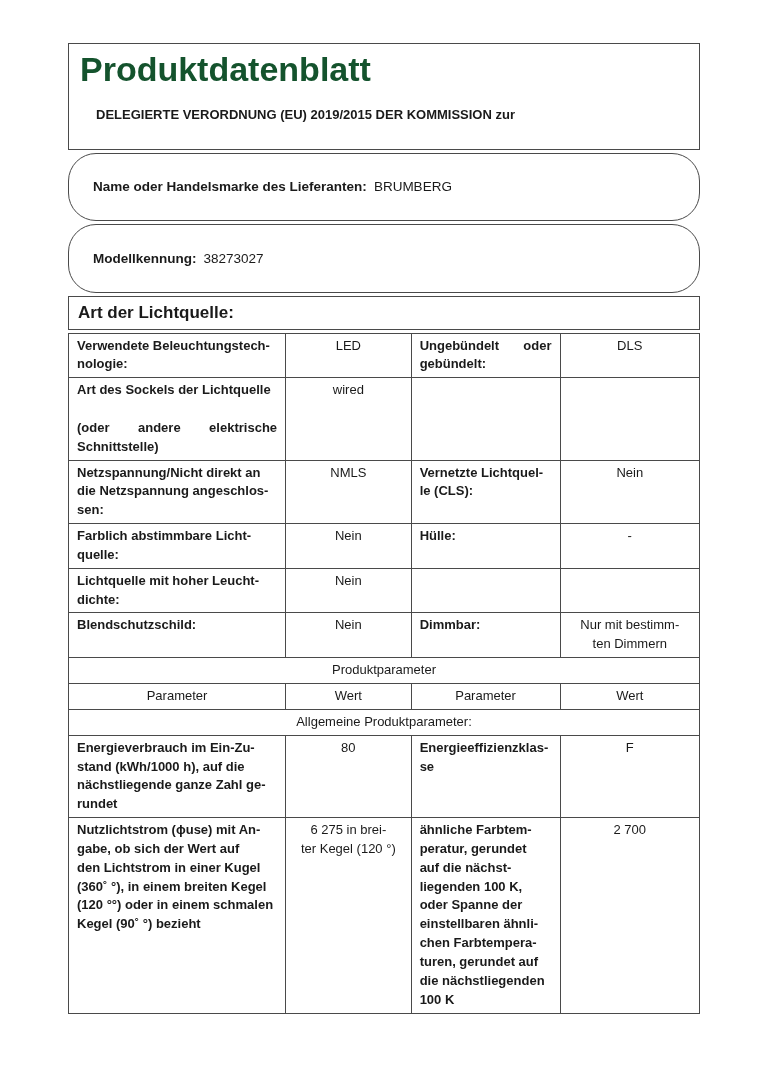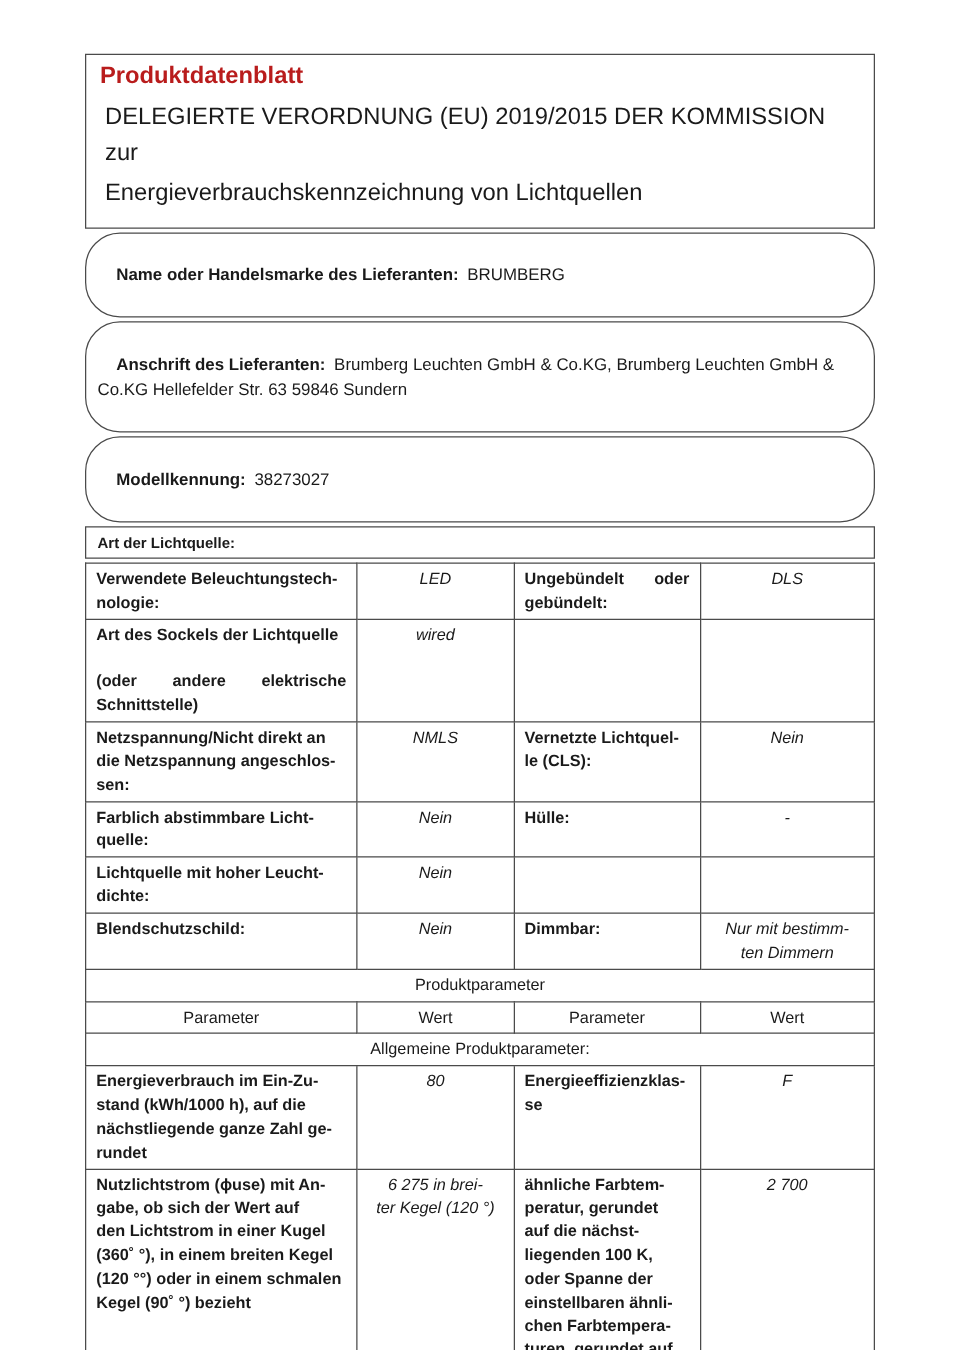"Produktdatenblatt" h1.title { color: #b91c1c -> #14532d; font-size: 19px -> 34px }
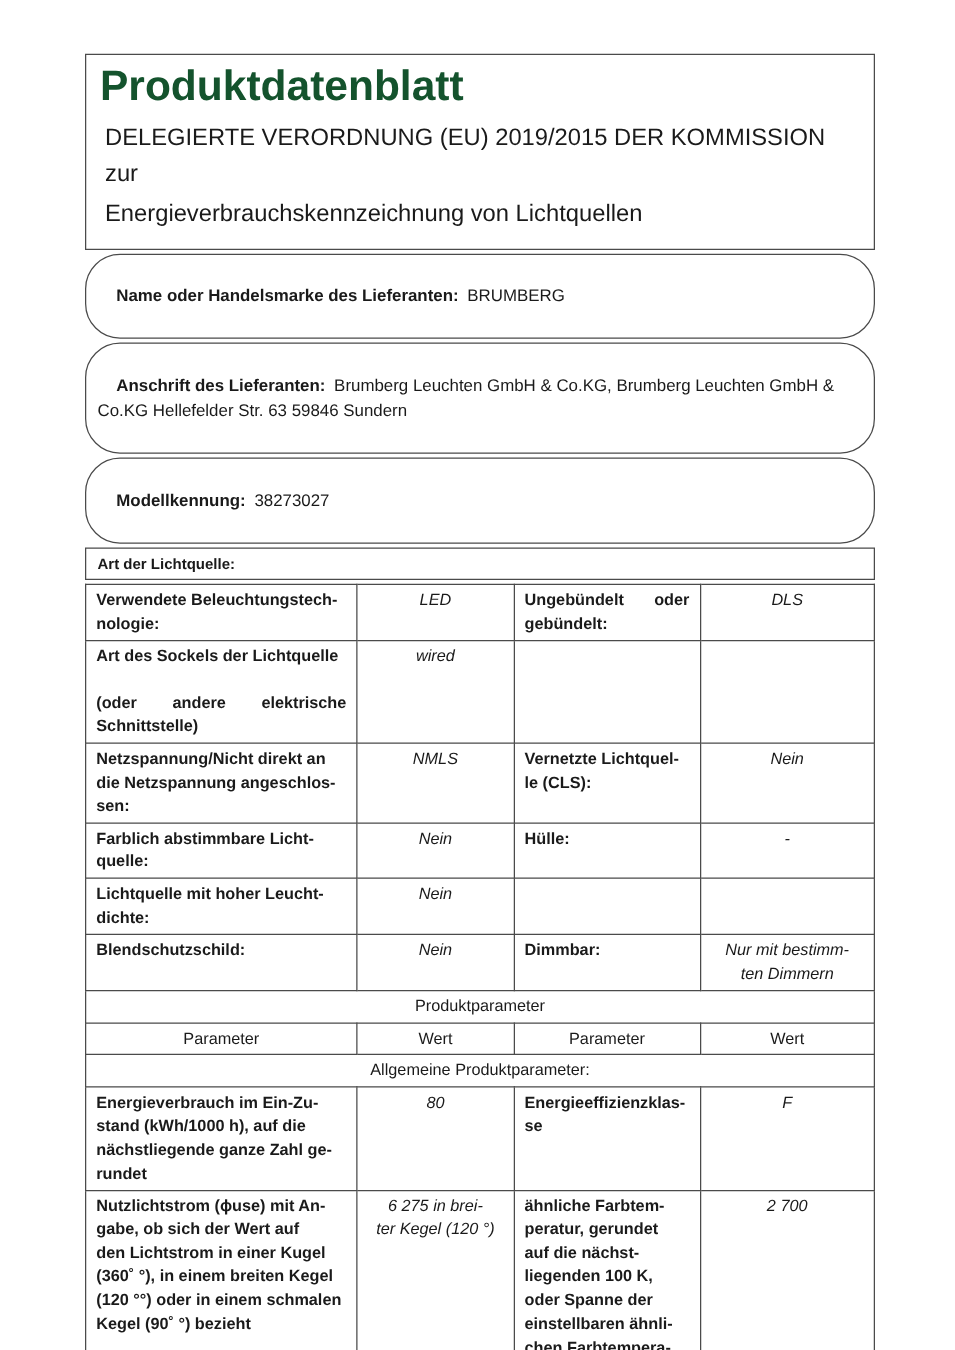"DELEGIERTE VERORDNUNG (EU) 2019/2015 DER" .sub { font-size: 19px -> 13px; font-weight: none -> bold; margin: 4px -> 16px }
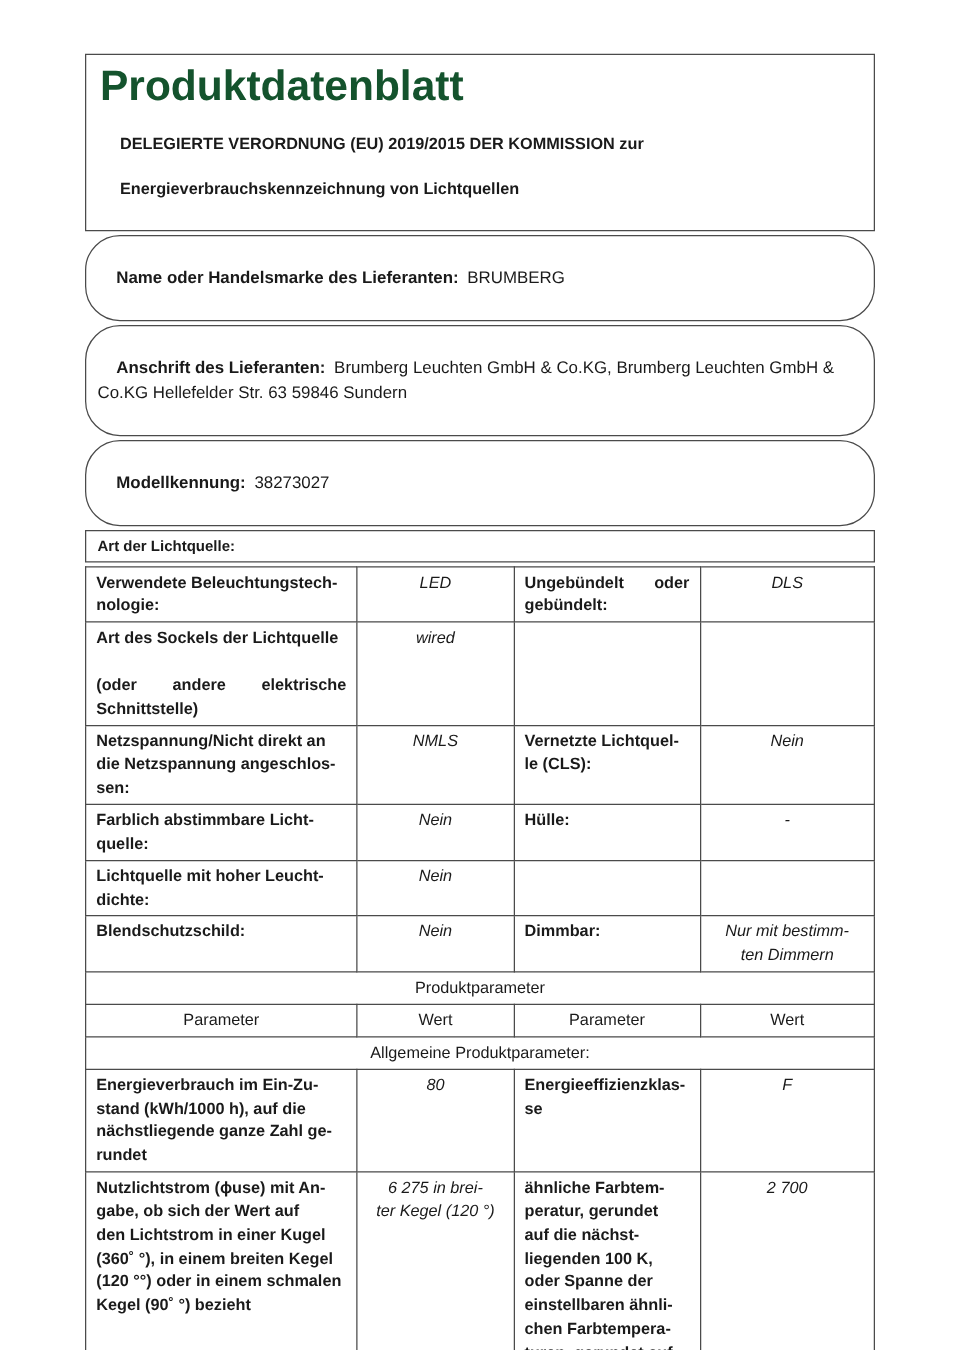"Energieverbrauchskennzeichnung von" p.sub { html: <p>Energieverbrauchskennzeichnung von Lichtquellen</p> -> none }
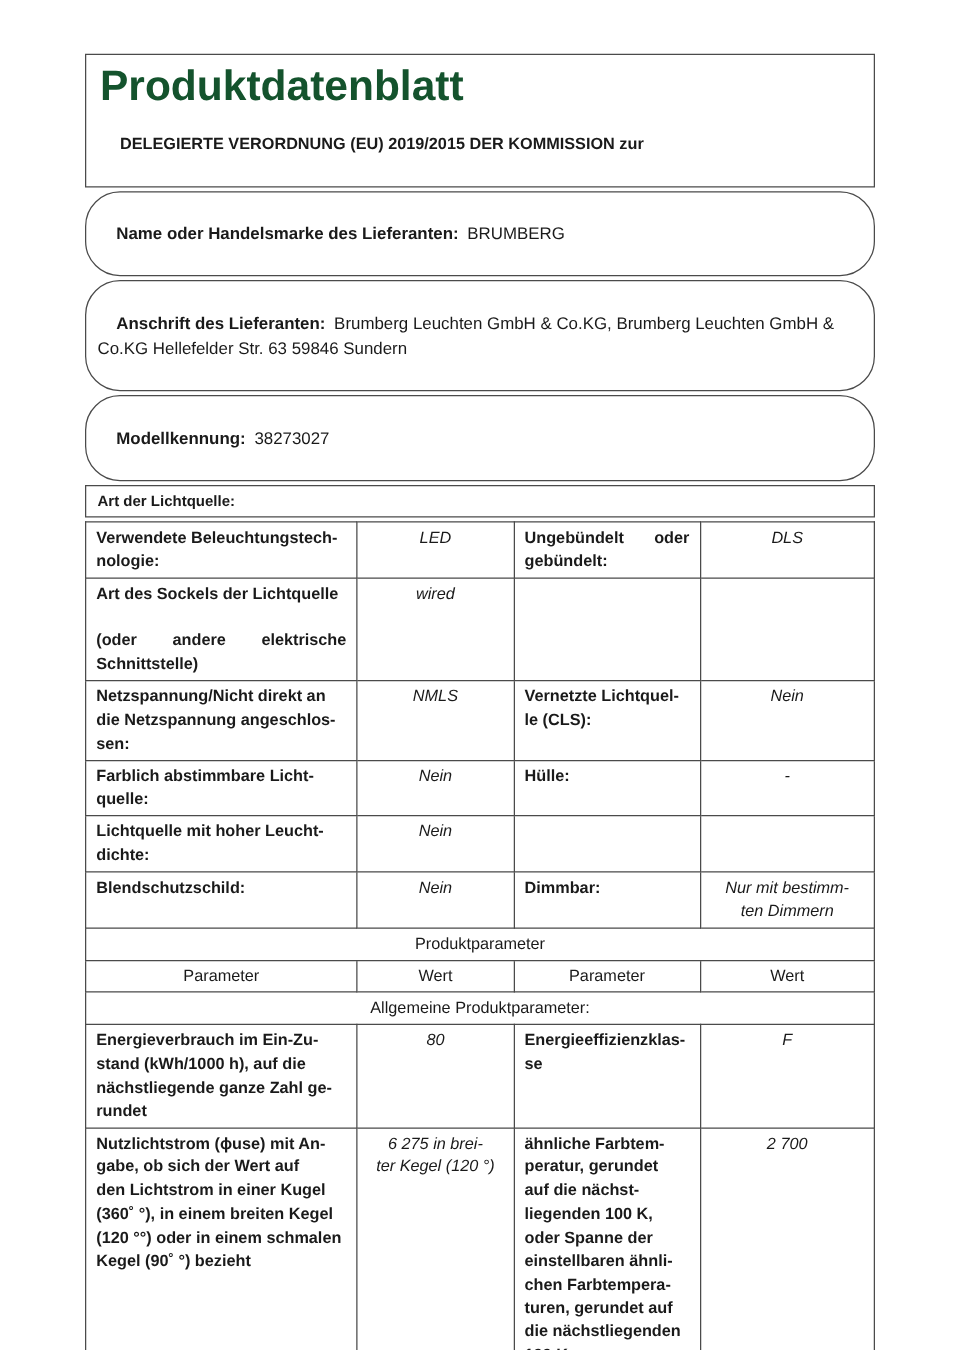"Anschrift des Lieferanten: Brumberg" section.box { html: <section> <span>Anschrift des Lieferanten:</span><span>Brumberg Leuchten GmbH &amp; Co.KG, Brumberg Leuchten GmbH &amp; Co.KG Hellefelder Str. 63 59846 Sundern</span> </section> -> none }
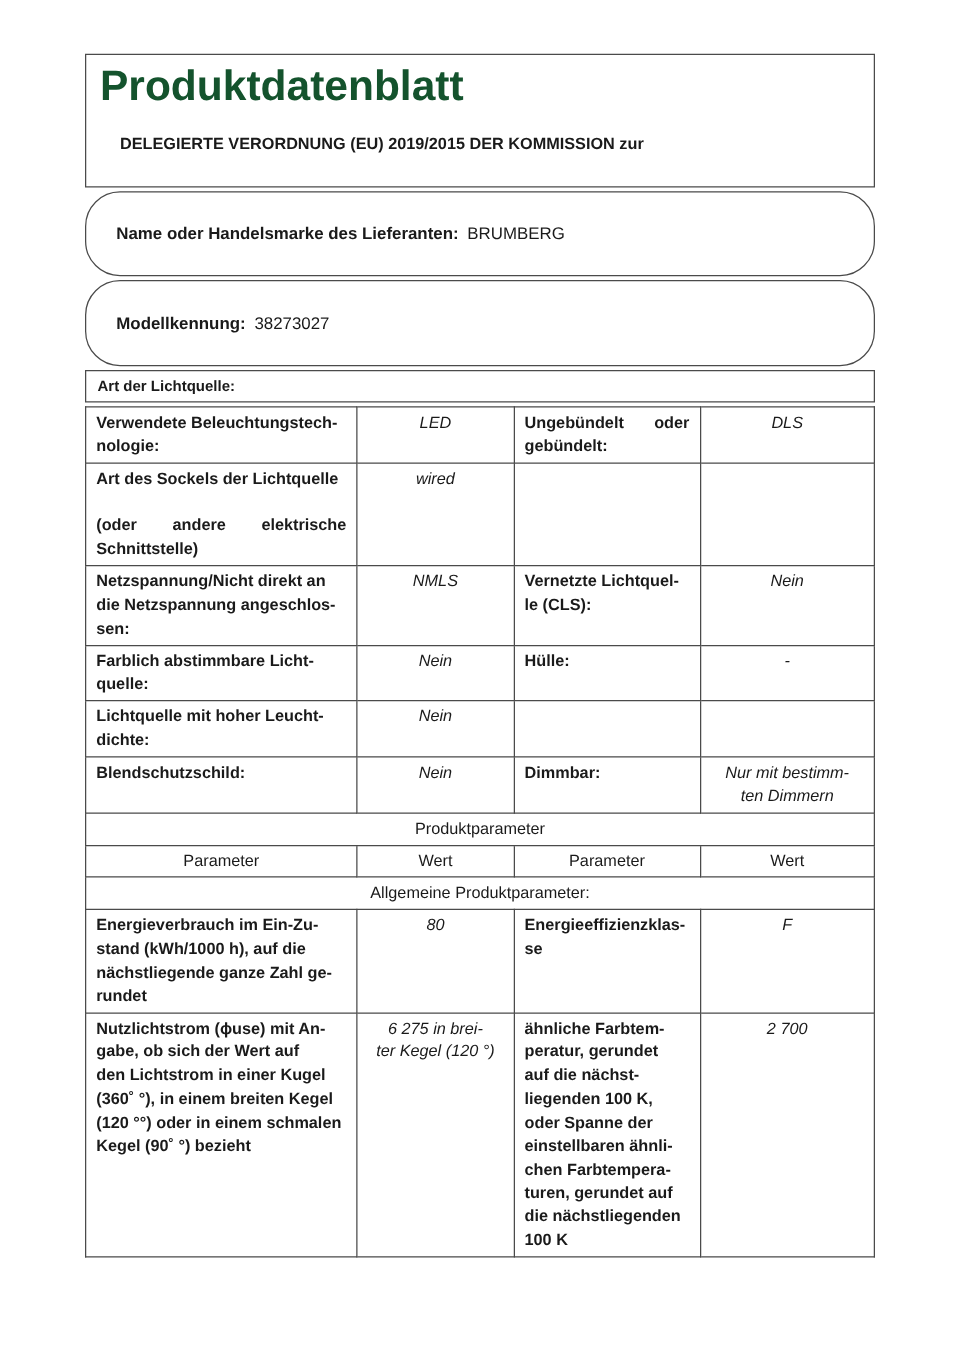"Art der Lichtquelle:" .sect-head { font-size: 12px -> 17px }
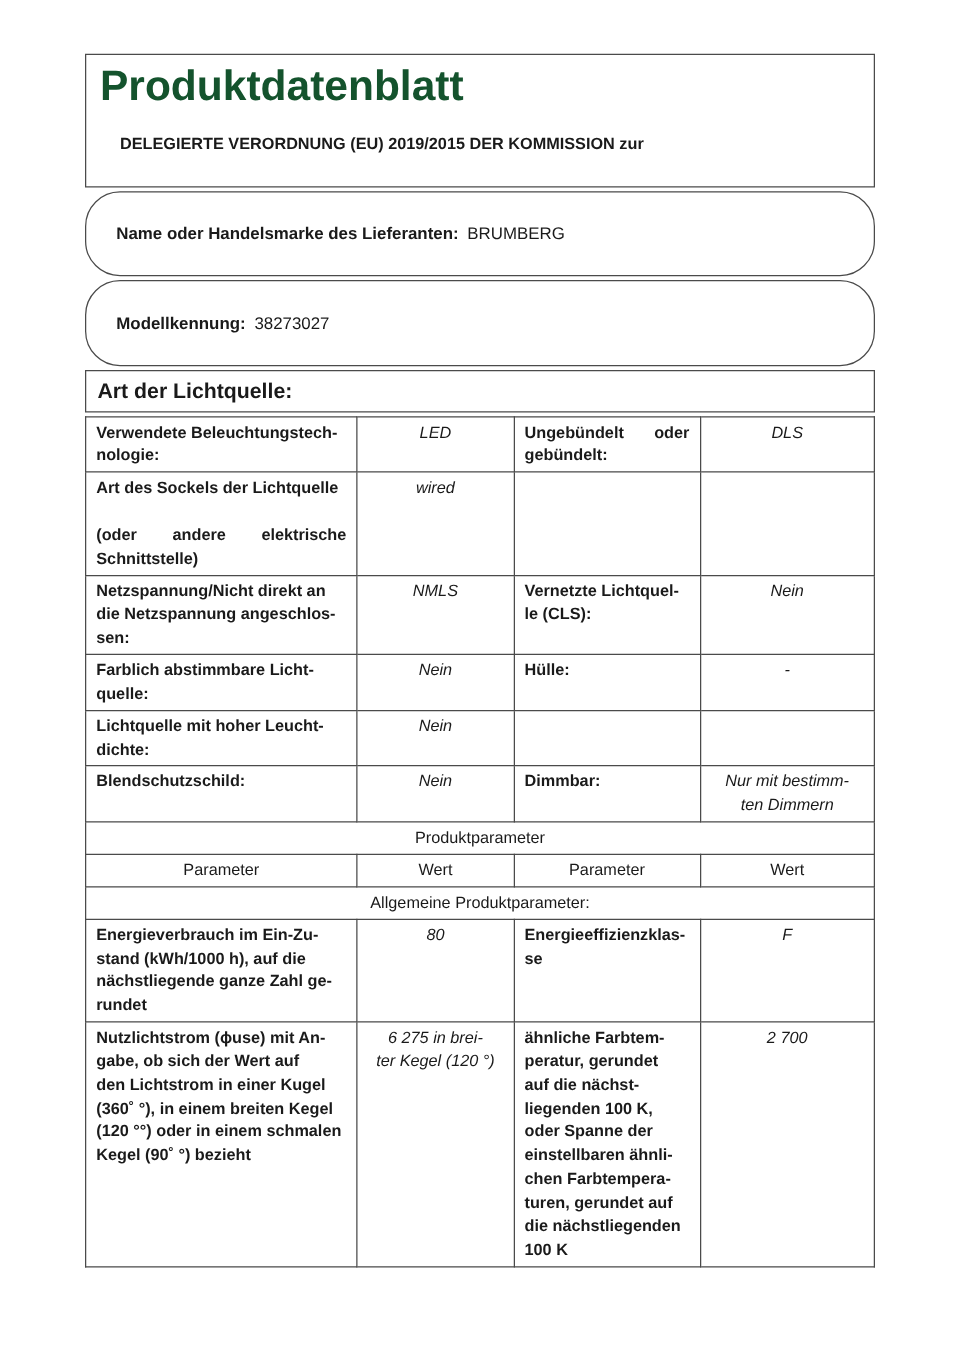"LED" td.v { font-style: italic -> none }
